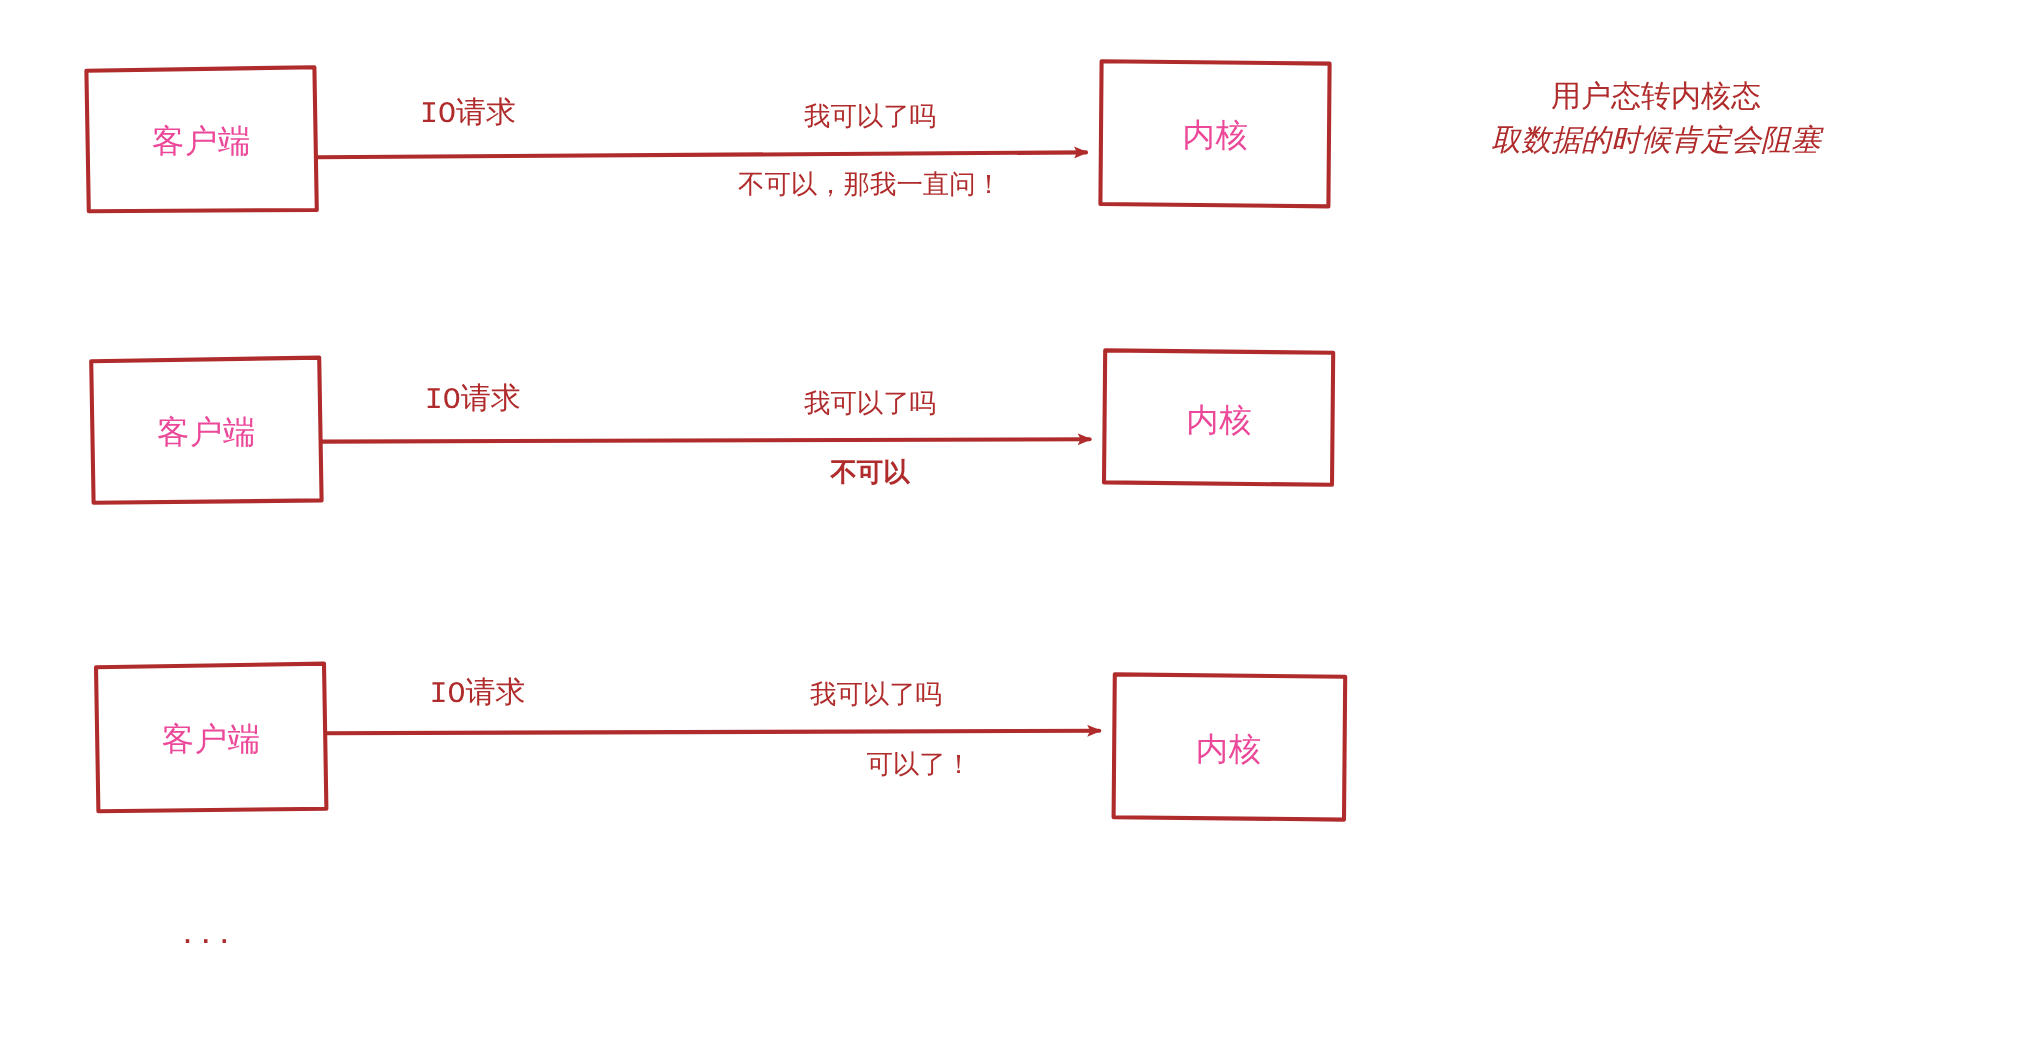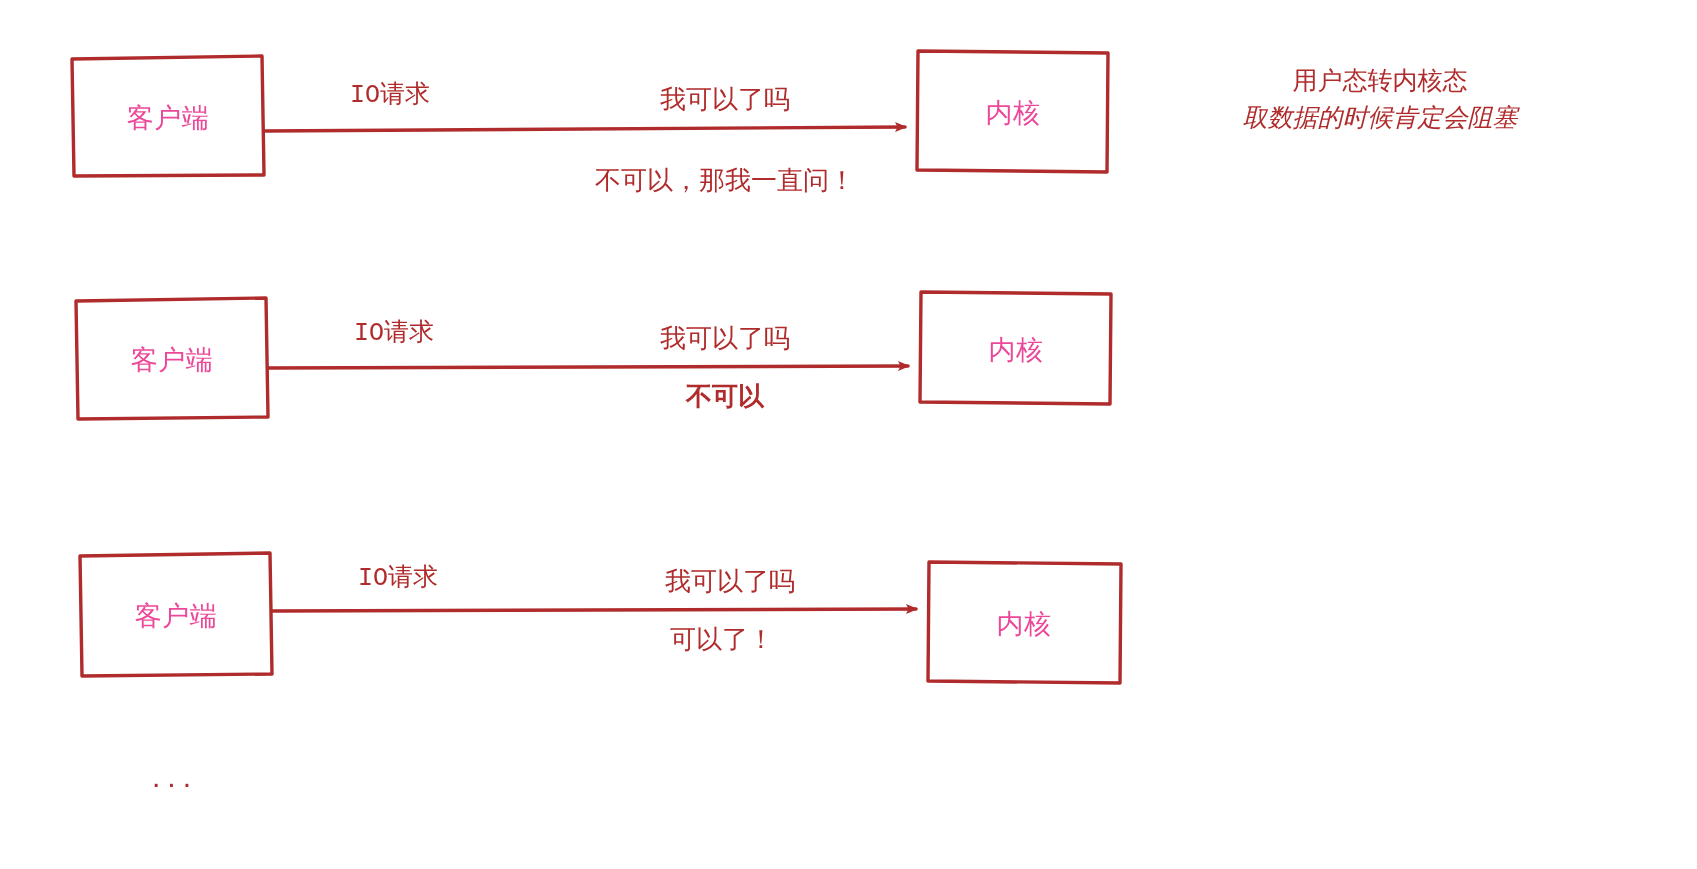"我可以了吗" .edge-label { font-size: 26px -> 22px }
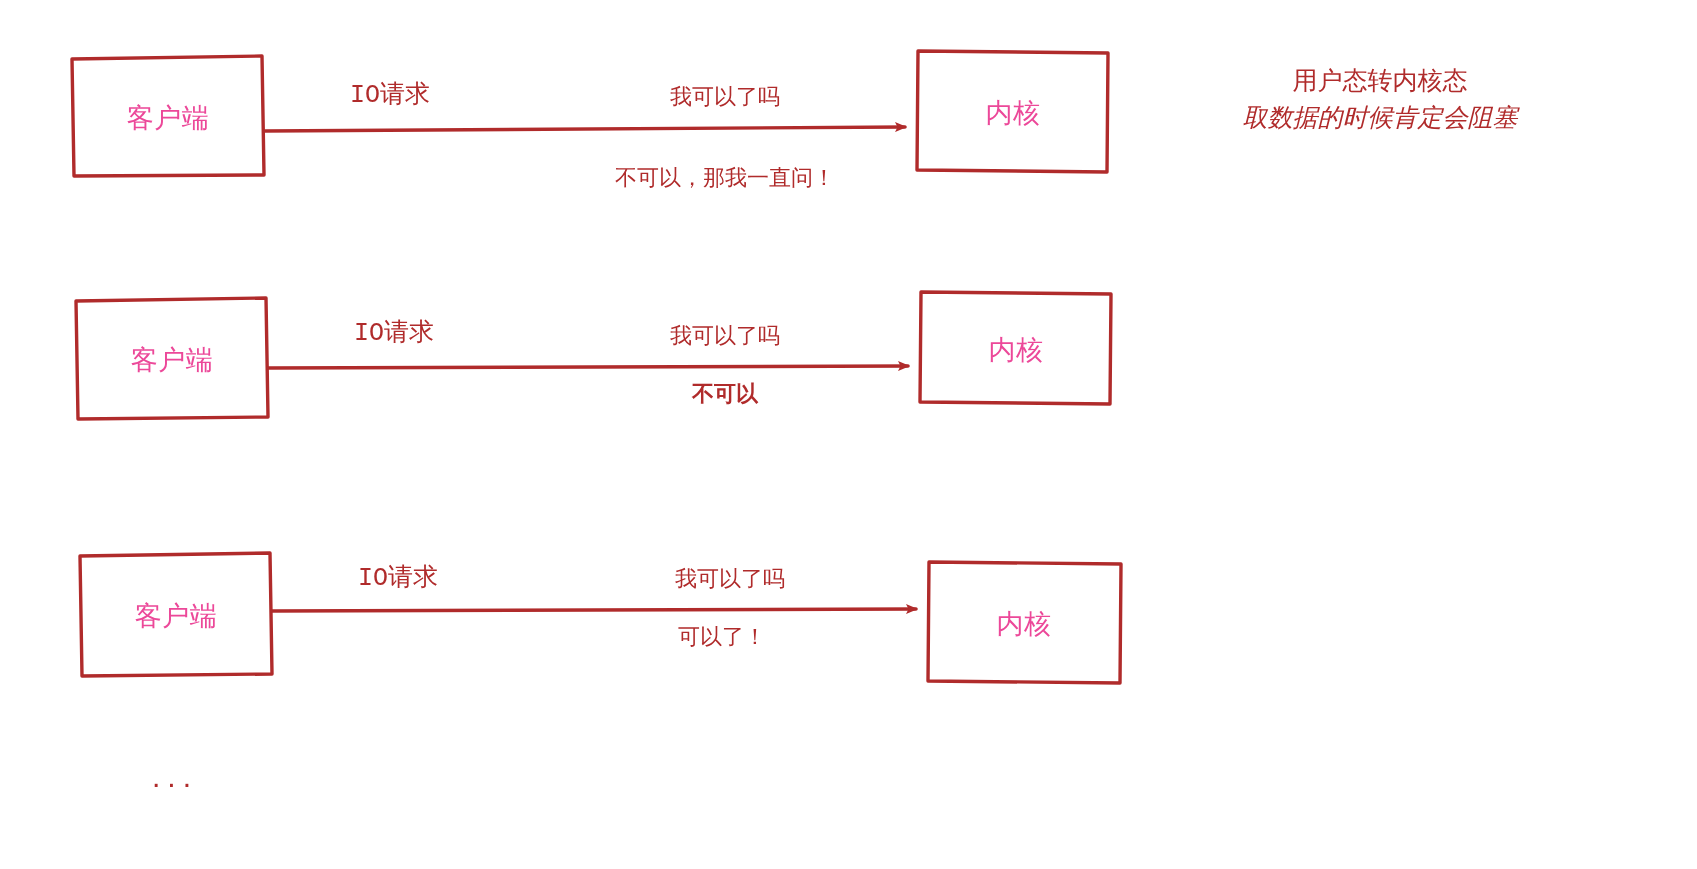"不可以，那我一直问！" div.edge-label { margin-top: 24px -> none }
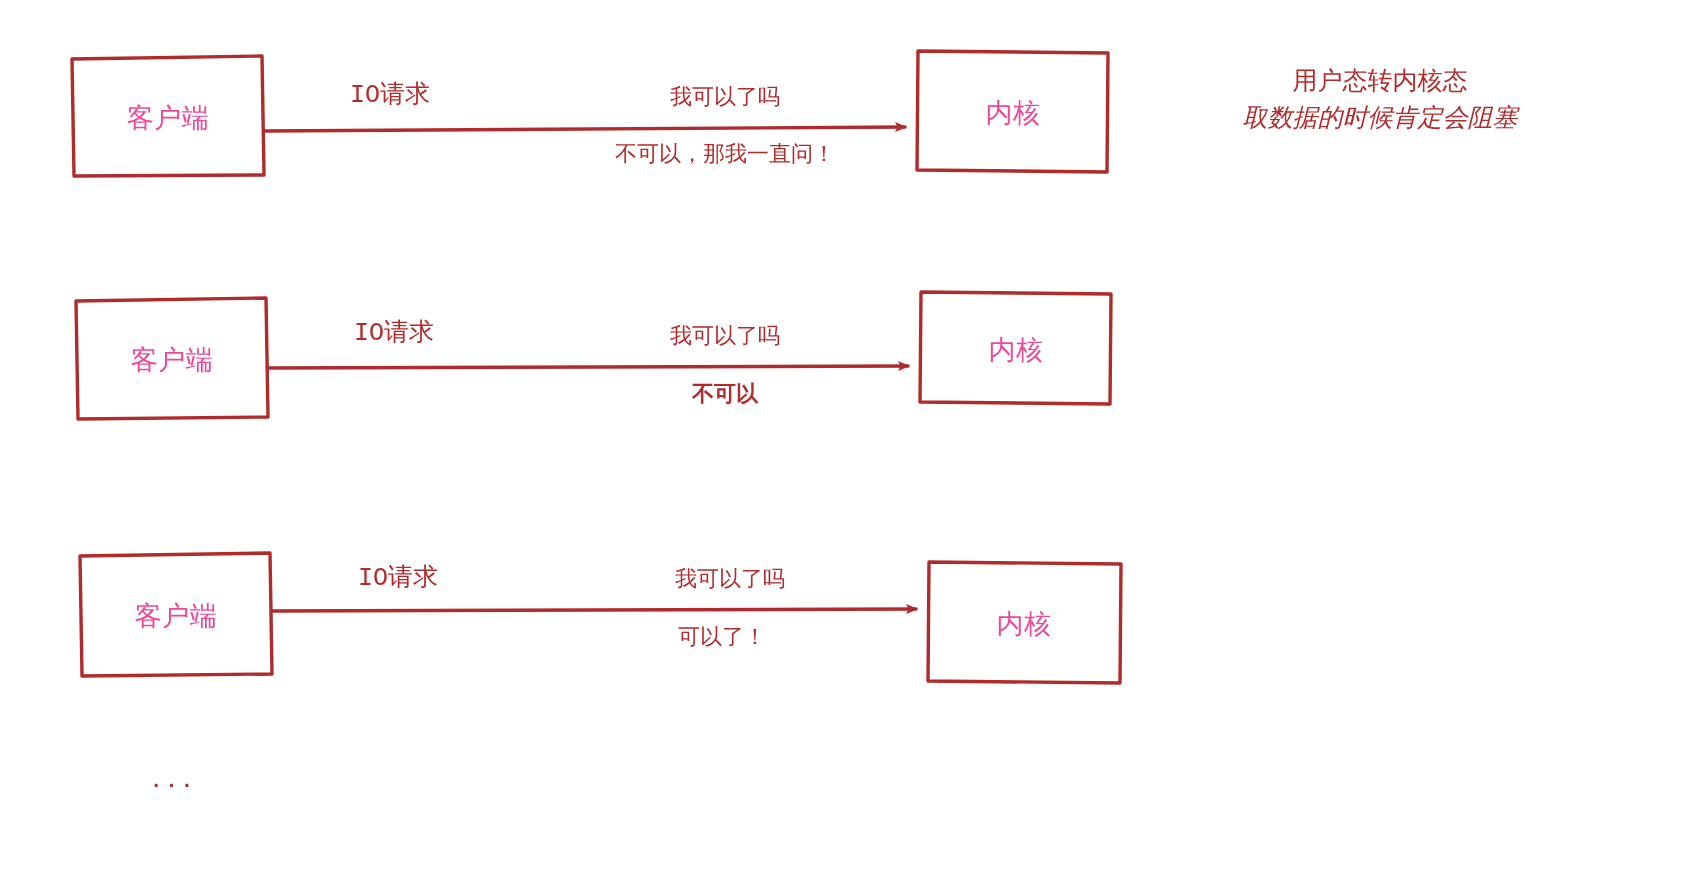"可以了！" div.edge-label { left: 592px -> 636px }
